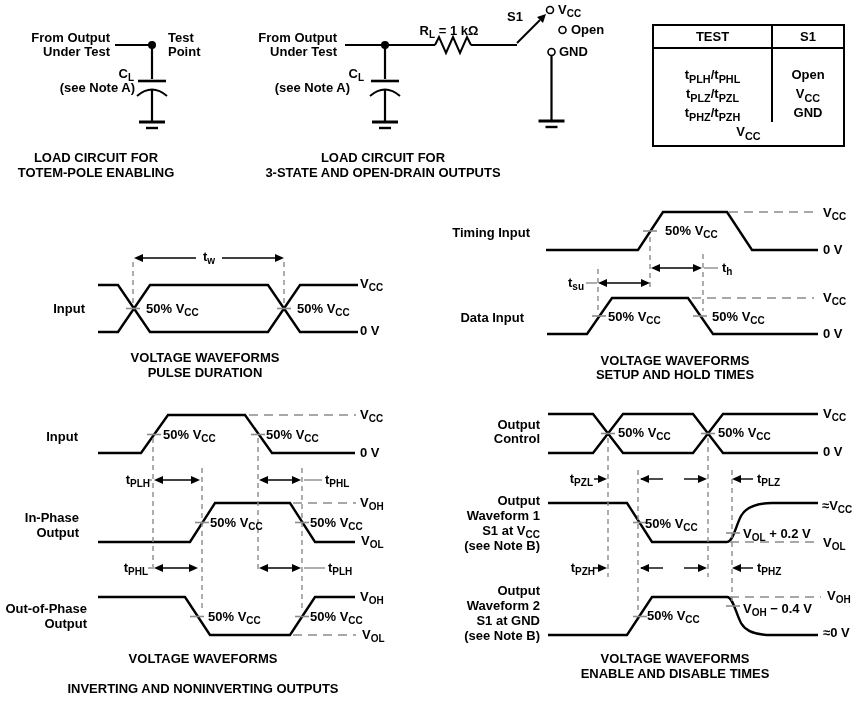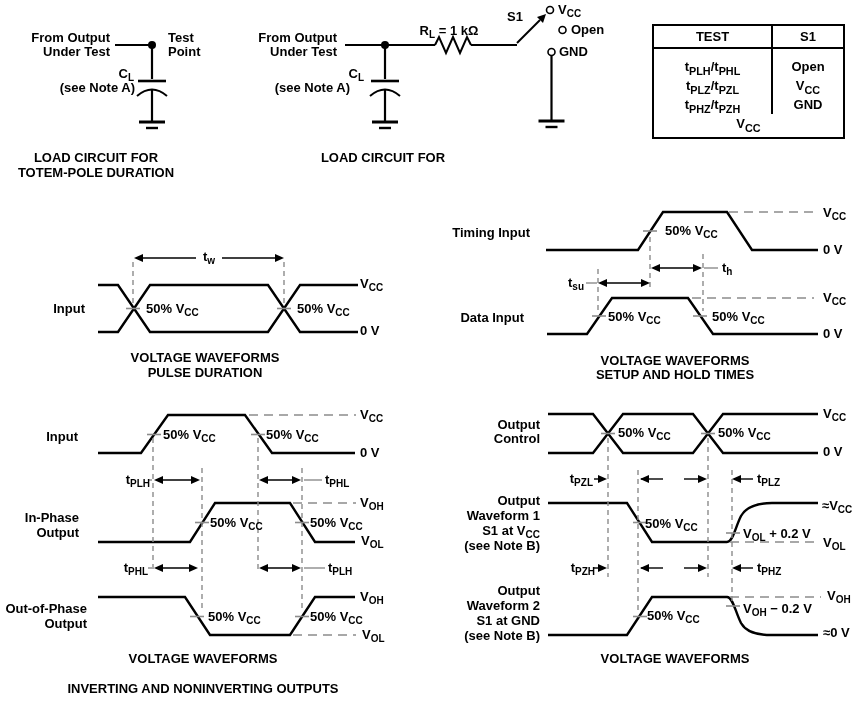"tPLH/tPHL" .s1table .first .tc { padding-top: 8px -> 16px }
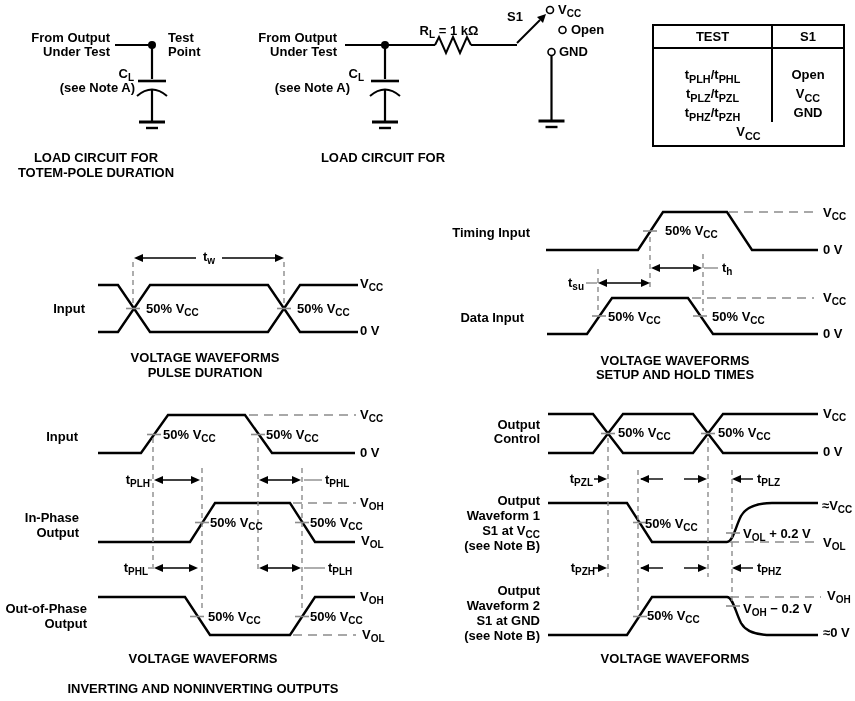"TOTEM-POLE DURATION" span.lb { text: DURATION -> ENABLING }
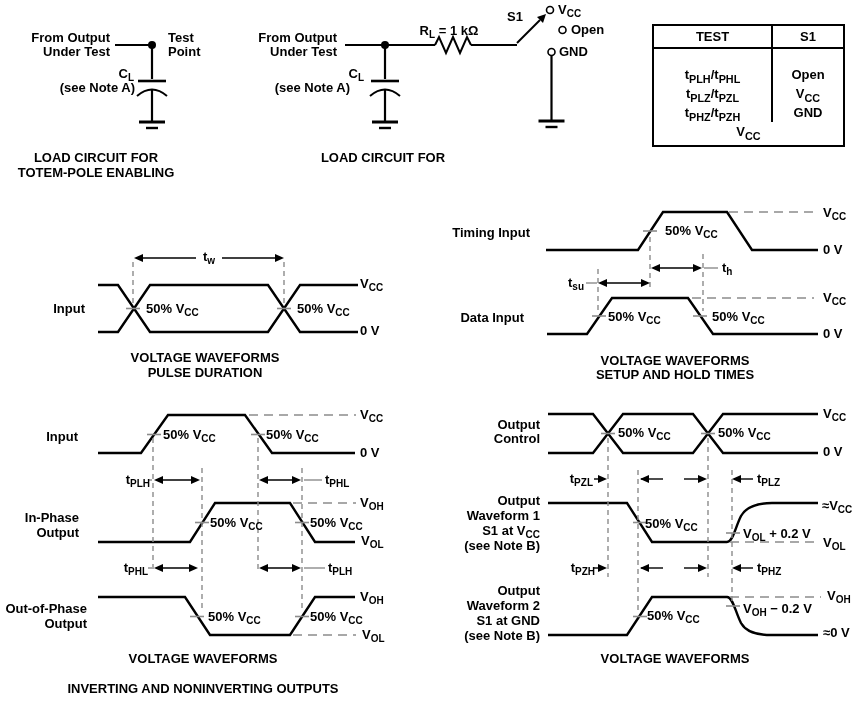"3-STATE AND OPEN-DRAIN OUTPUTS" span.lb { html: none -> <span>3-STATE AND OPEN-DRAIN OUTPUTS</span> }
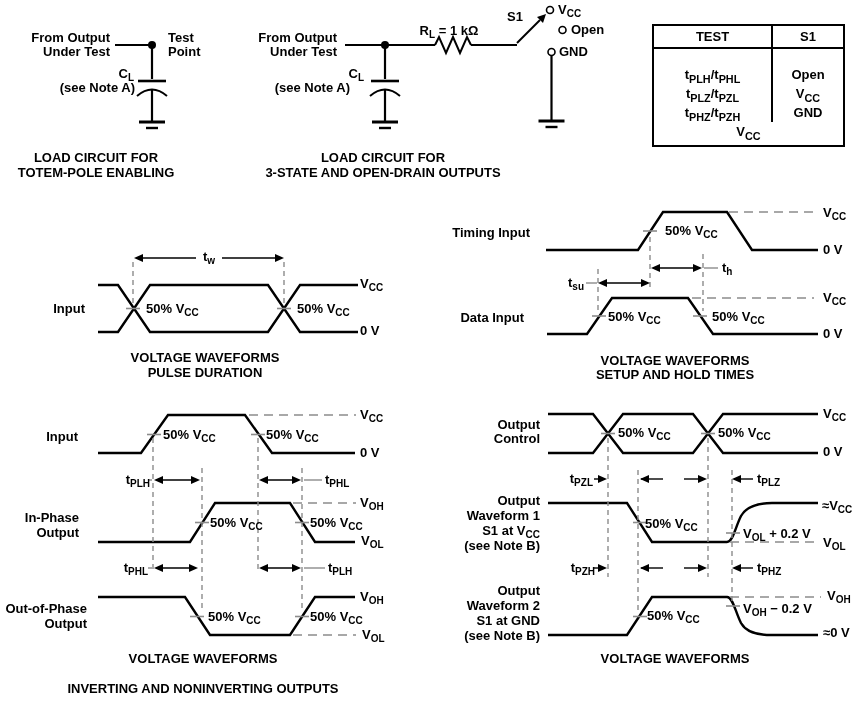"− 0.2 V" span { text: 0.2 -> 0.4 }
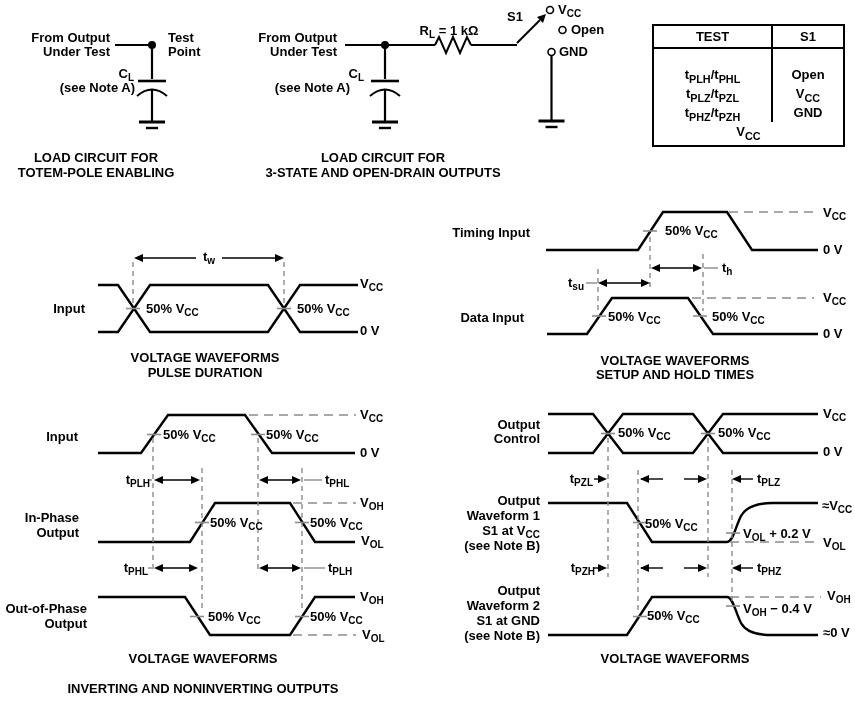"ENABLE AND DISABLE TIMES" span.lb { html: none -> <span>ENABLE AND DISABLE TIMES</span> }
